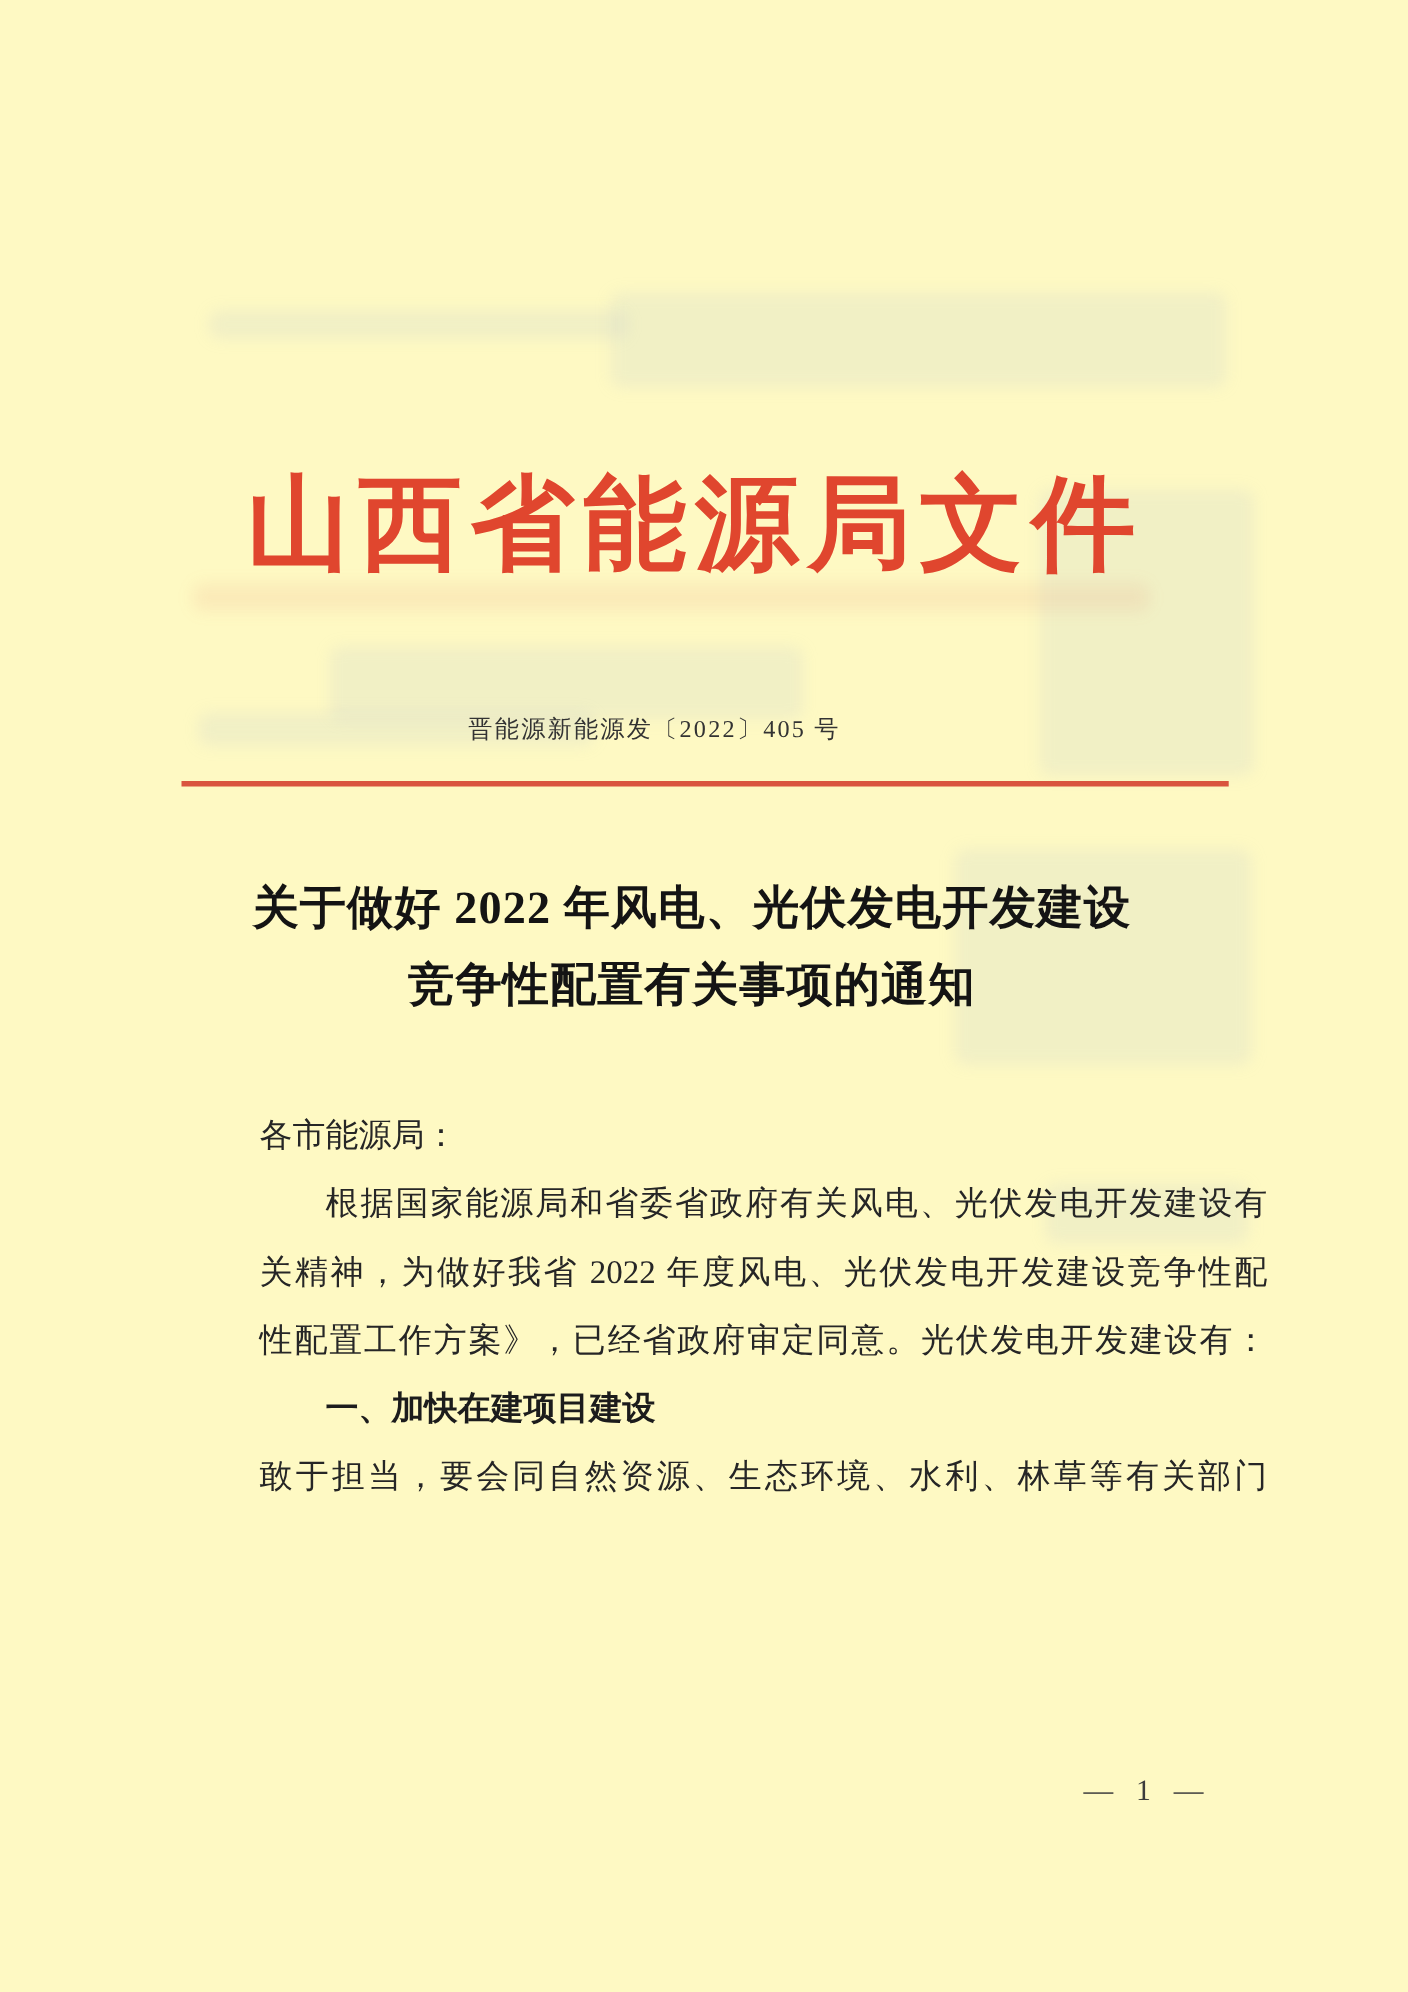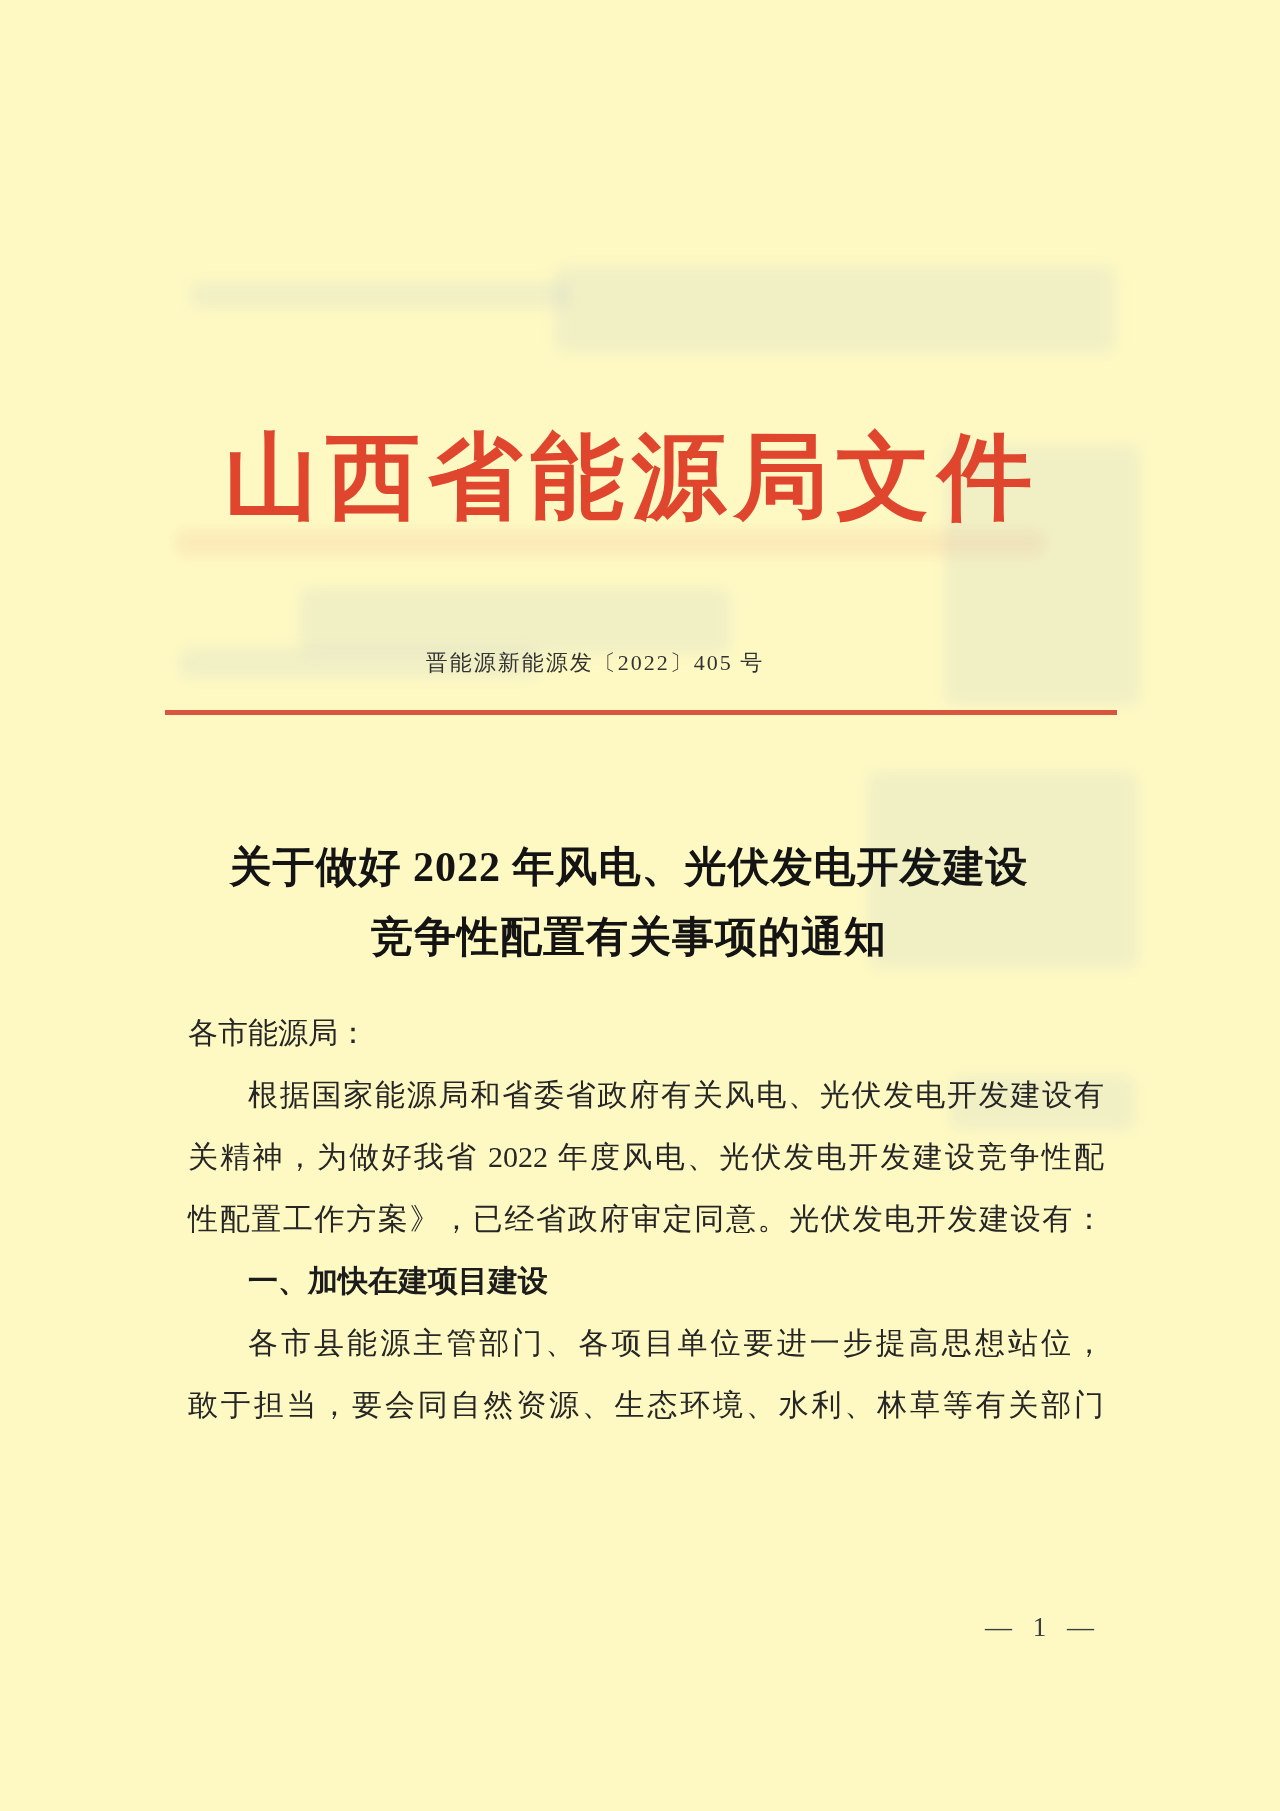"关于做好 2022 年风电、光伏发电开发建设" .doc-title { top: 832px -> 791px }
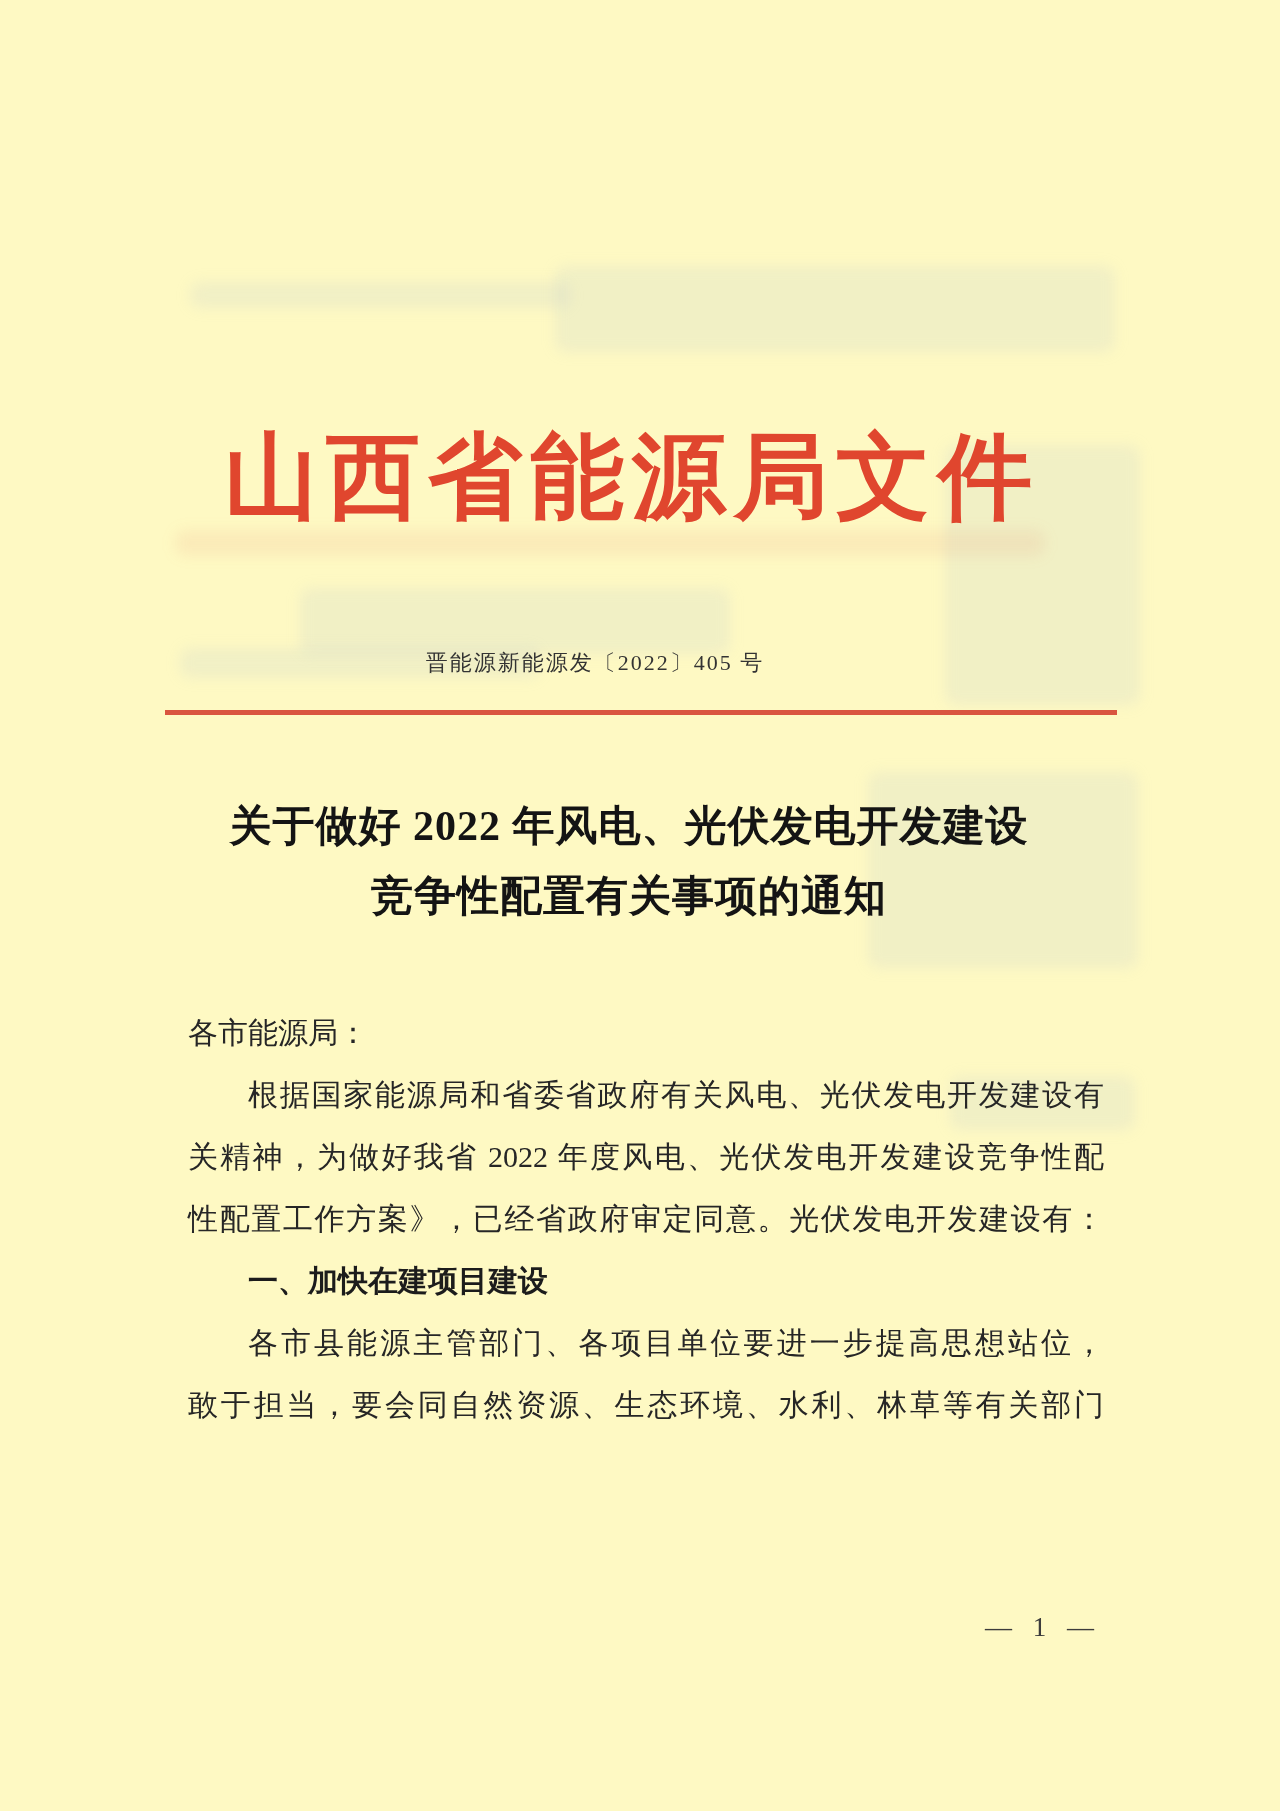"各市能源局：" .bline { margin-left: none -> 48px }
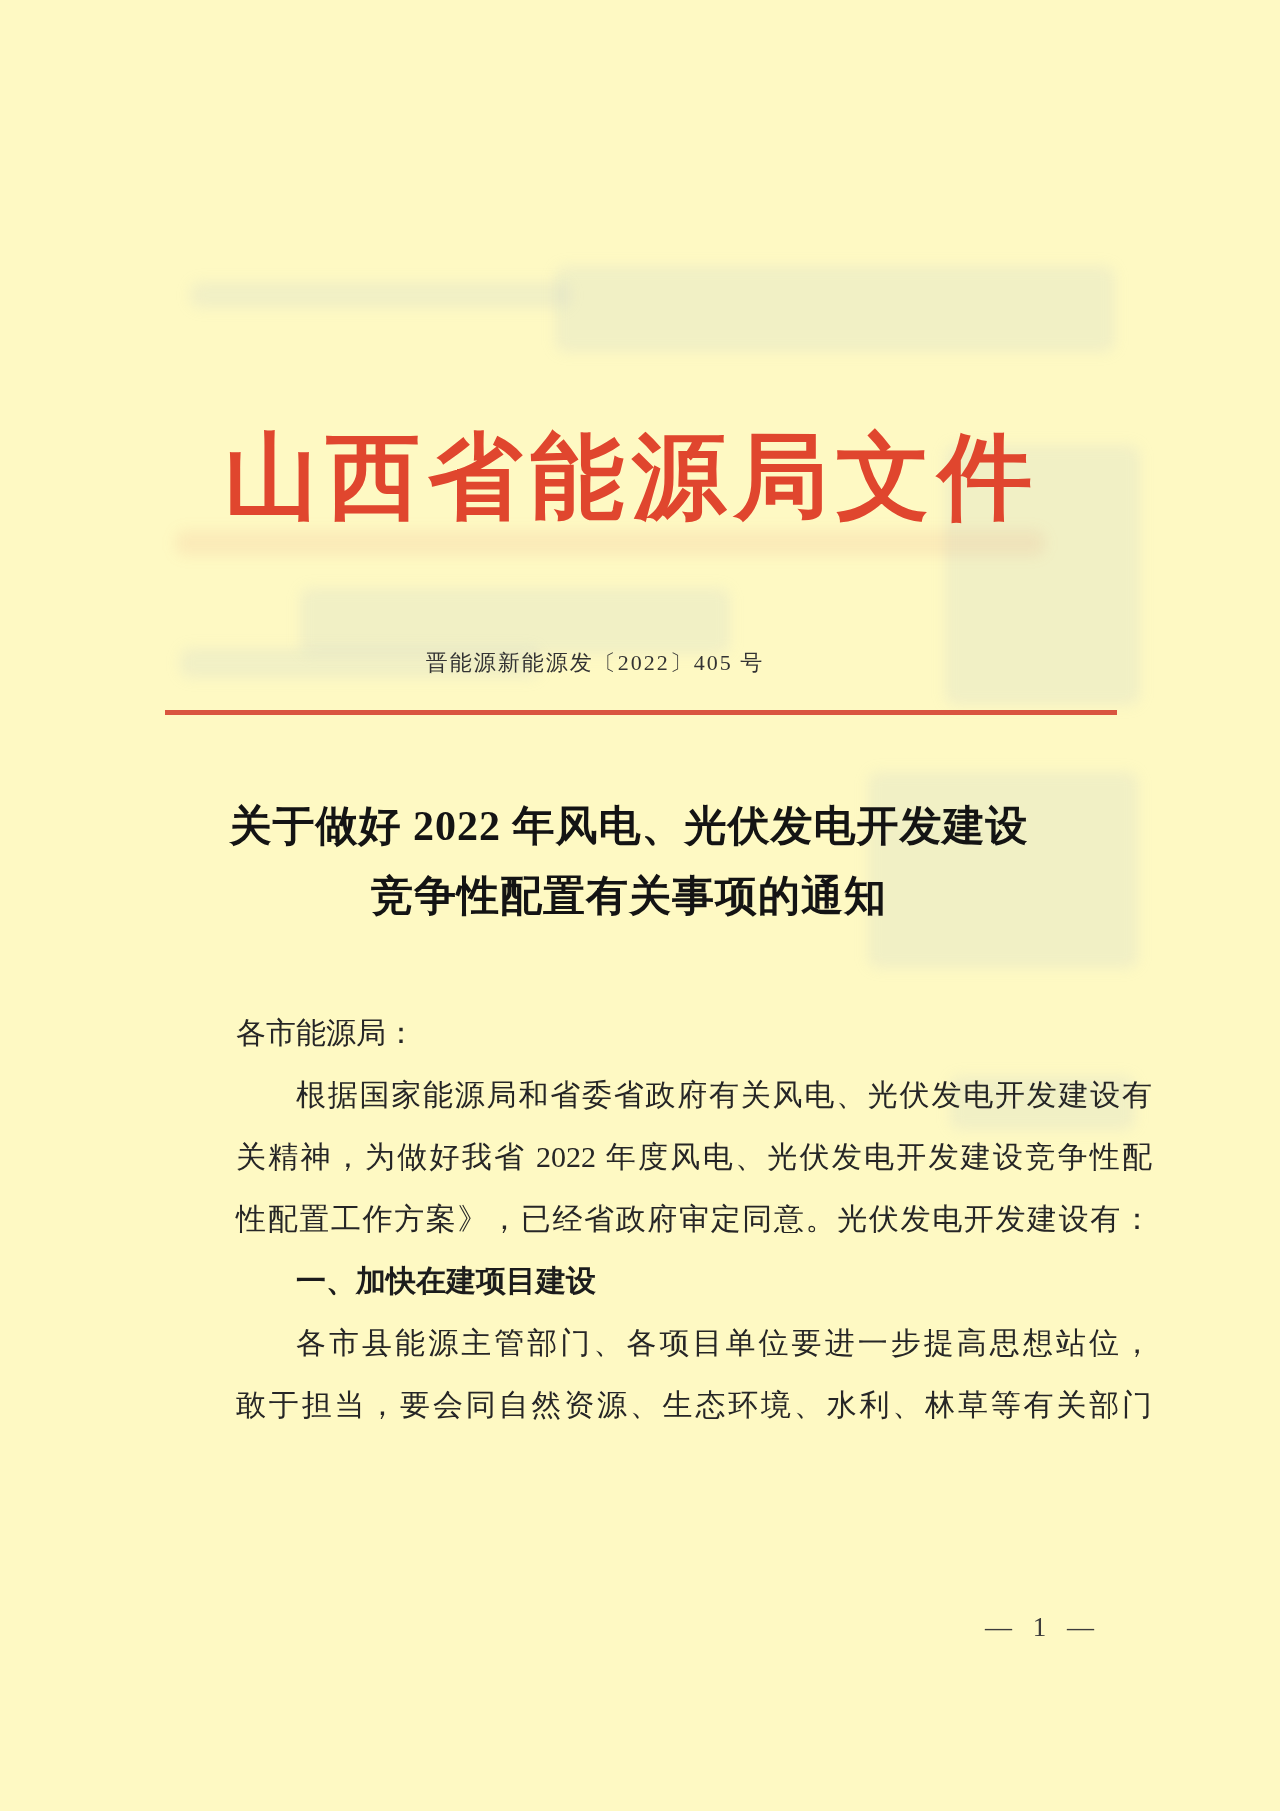"各市县能源主管部门、各项目单位要进一步提高思想站位，" div.bline { html: <div>各市县能源主管部门、各项目单位要进一步提高思想站位，</div> -> none }
